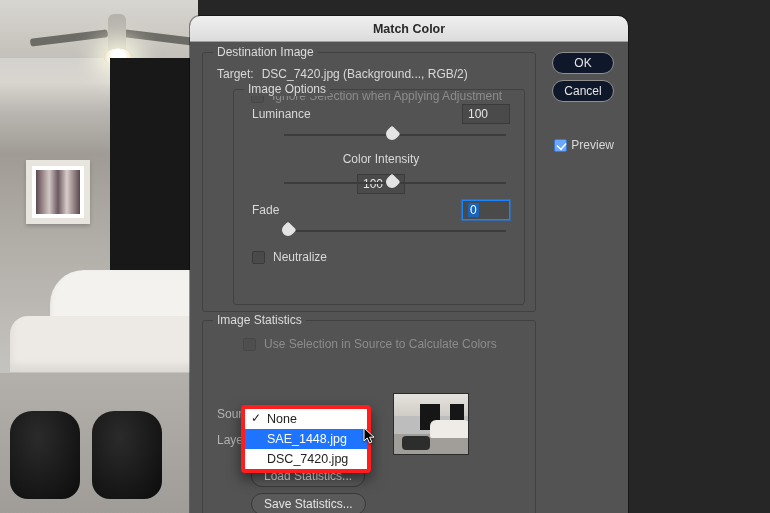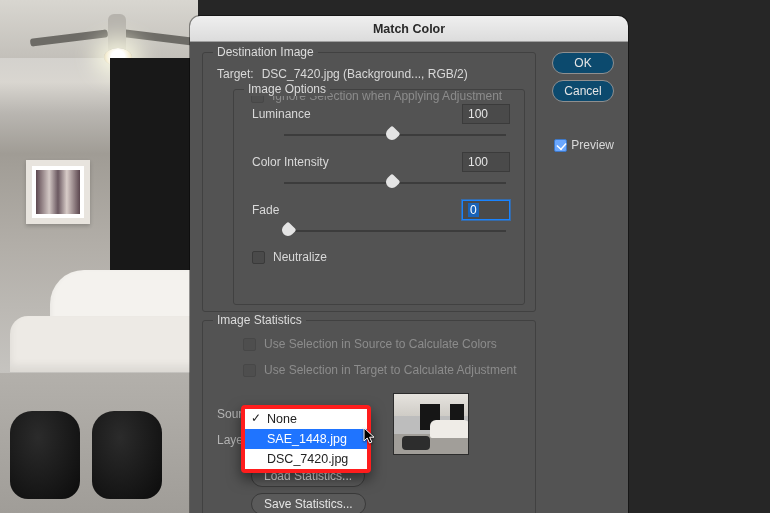"OK" .btn { background: #0c4a6e -> #0f172a }
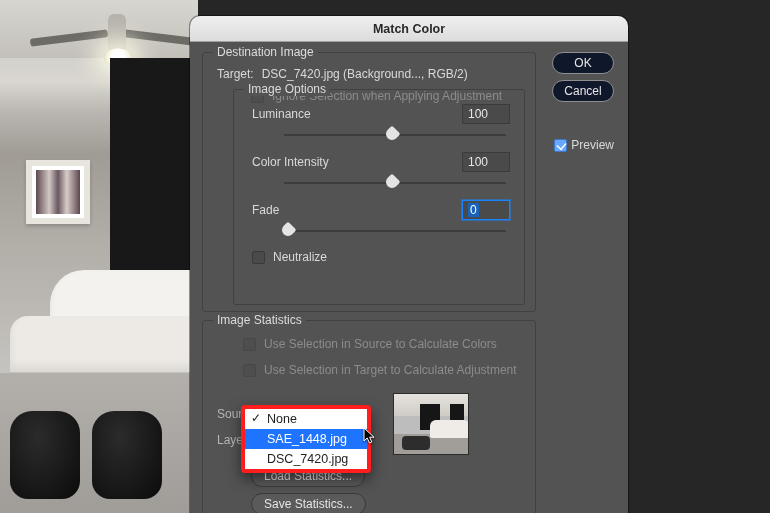"Color Intensity" div.row { flex-direction: none -> column; justify-content: space-between -> center }
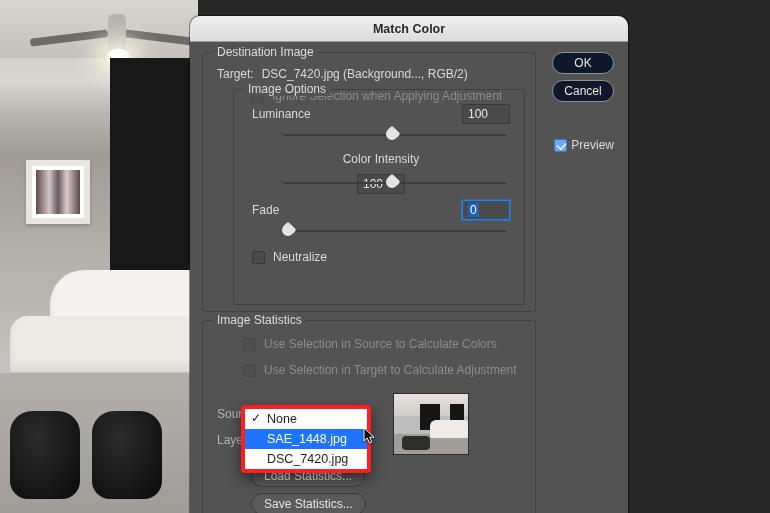"Use Selection in Target to" div.row { html: <div> <span></span> <span>Use Selection in Target to Calculate Adjustment</span> </div> -> none }
